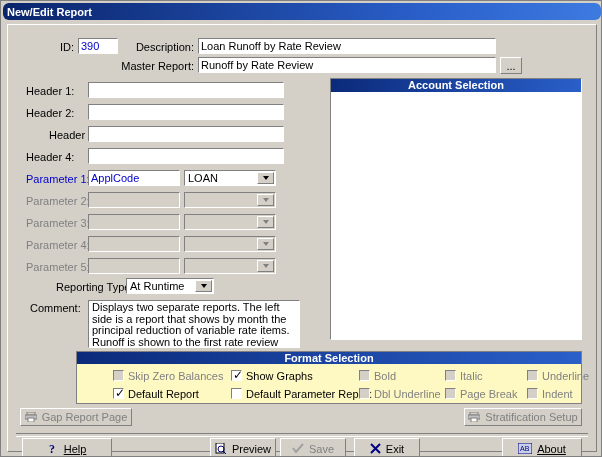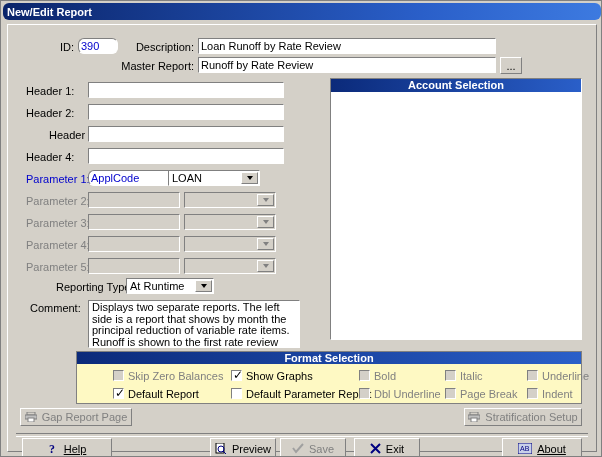"390" .field.idfield { border-radius: 6px -> none }
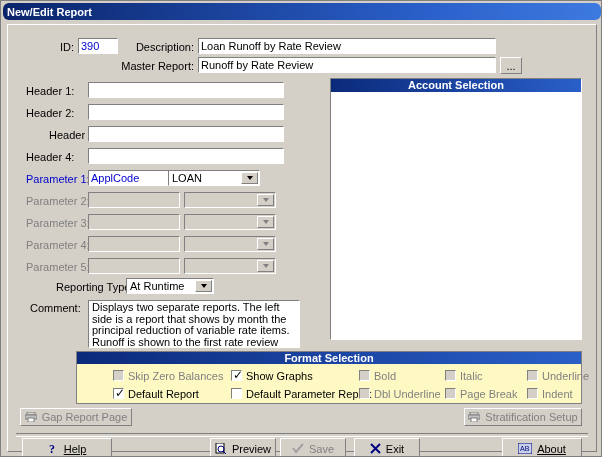"LOAN" div.combo { left: 160px -> 176px }
